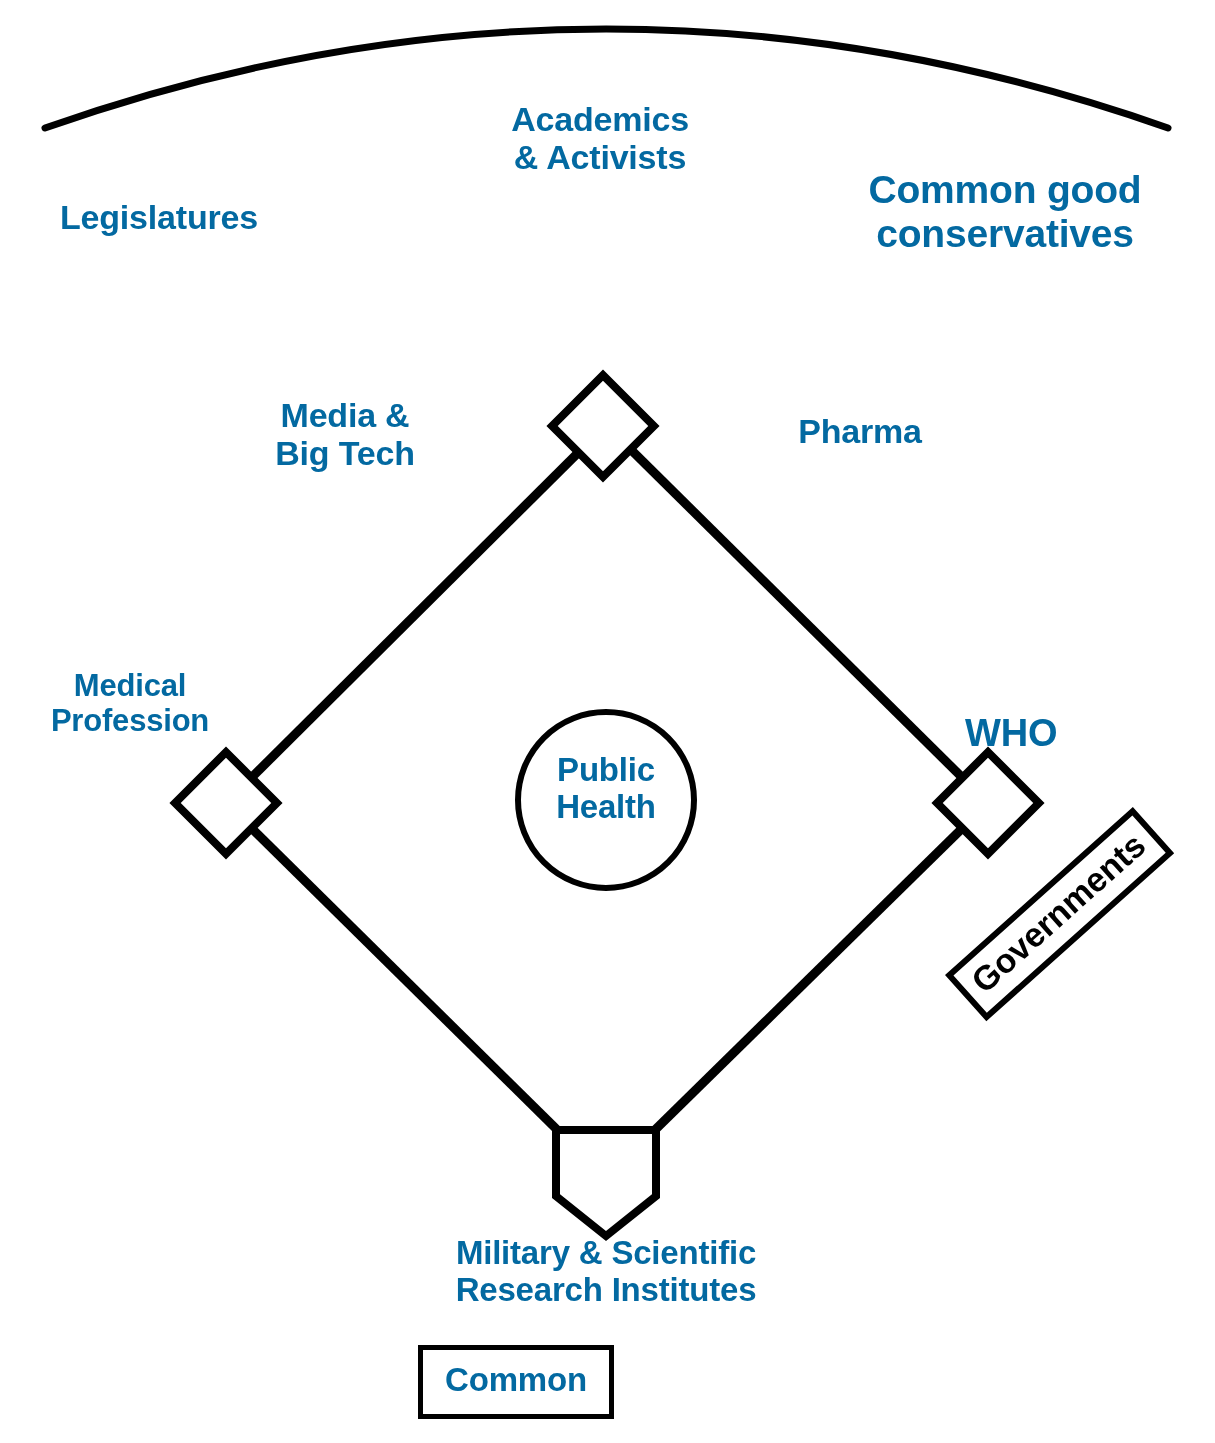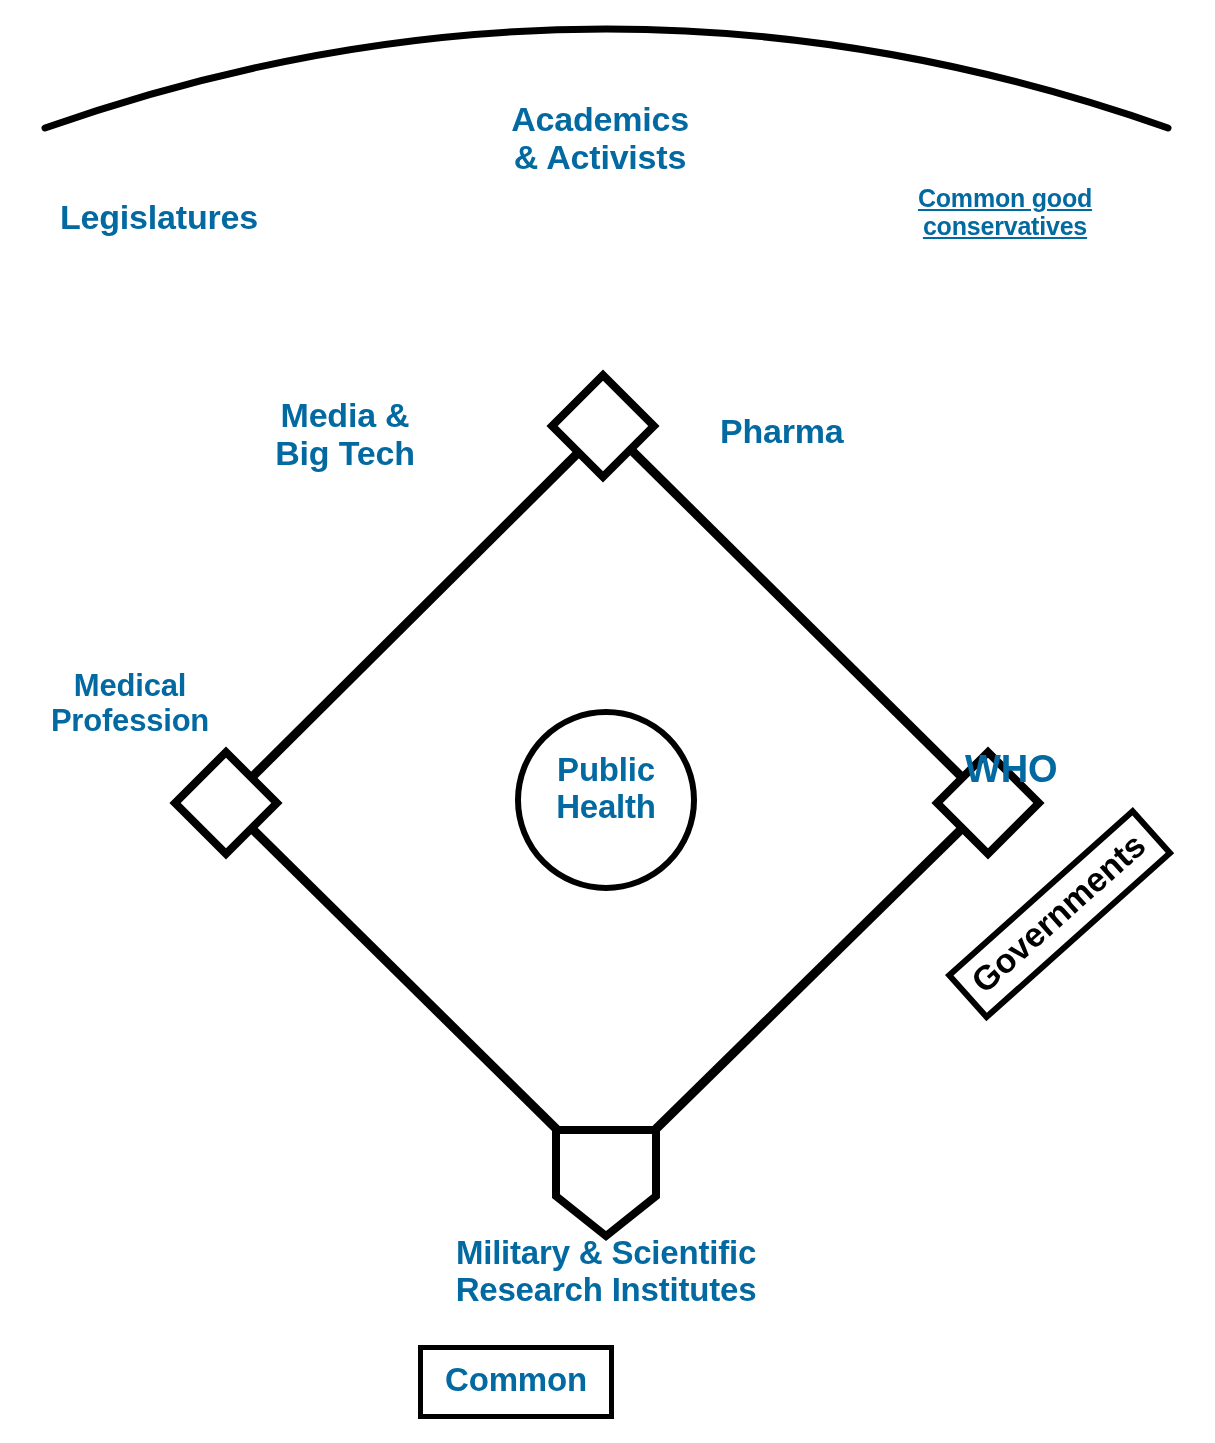"Common good" #label-commongood { font-size: 25px -> 39px; text-decoration: underline -> none; top: 184px -> 168px }
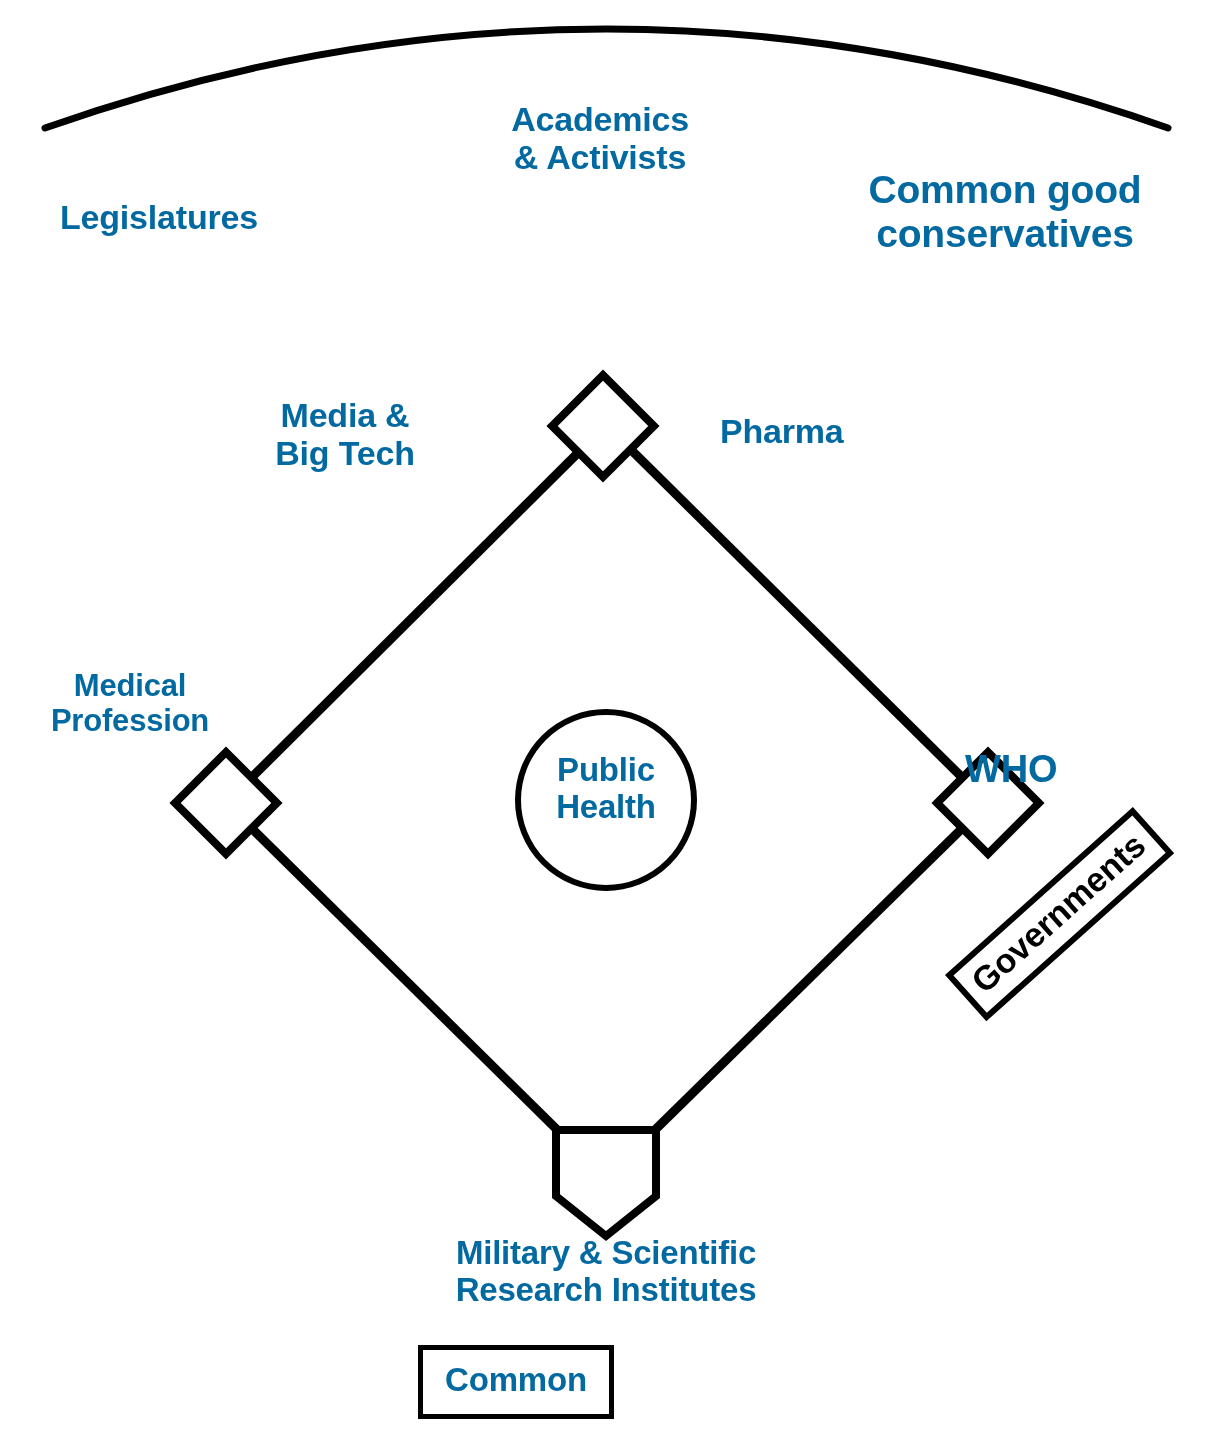"Pharma" #label-pharma { text-align: left -> center }
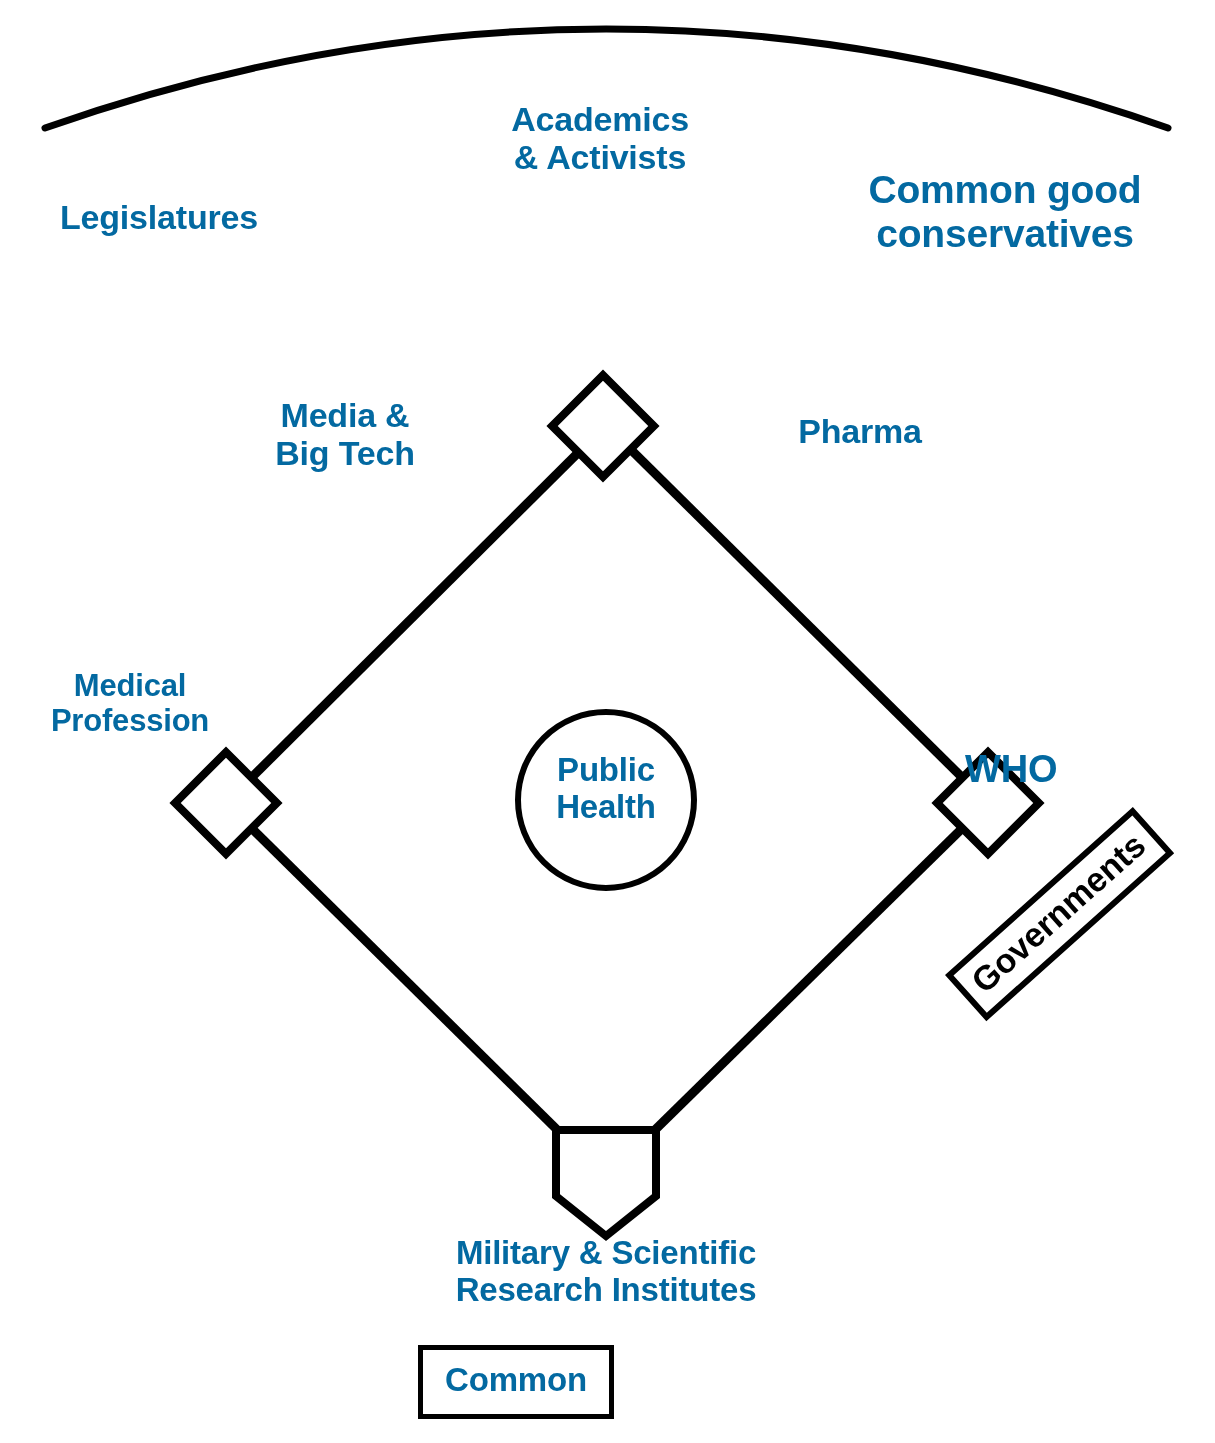"WHO" #label-who { margin-top: 36px -> none }
